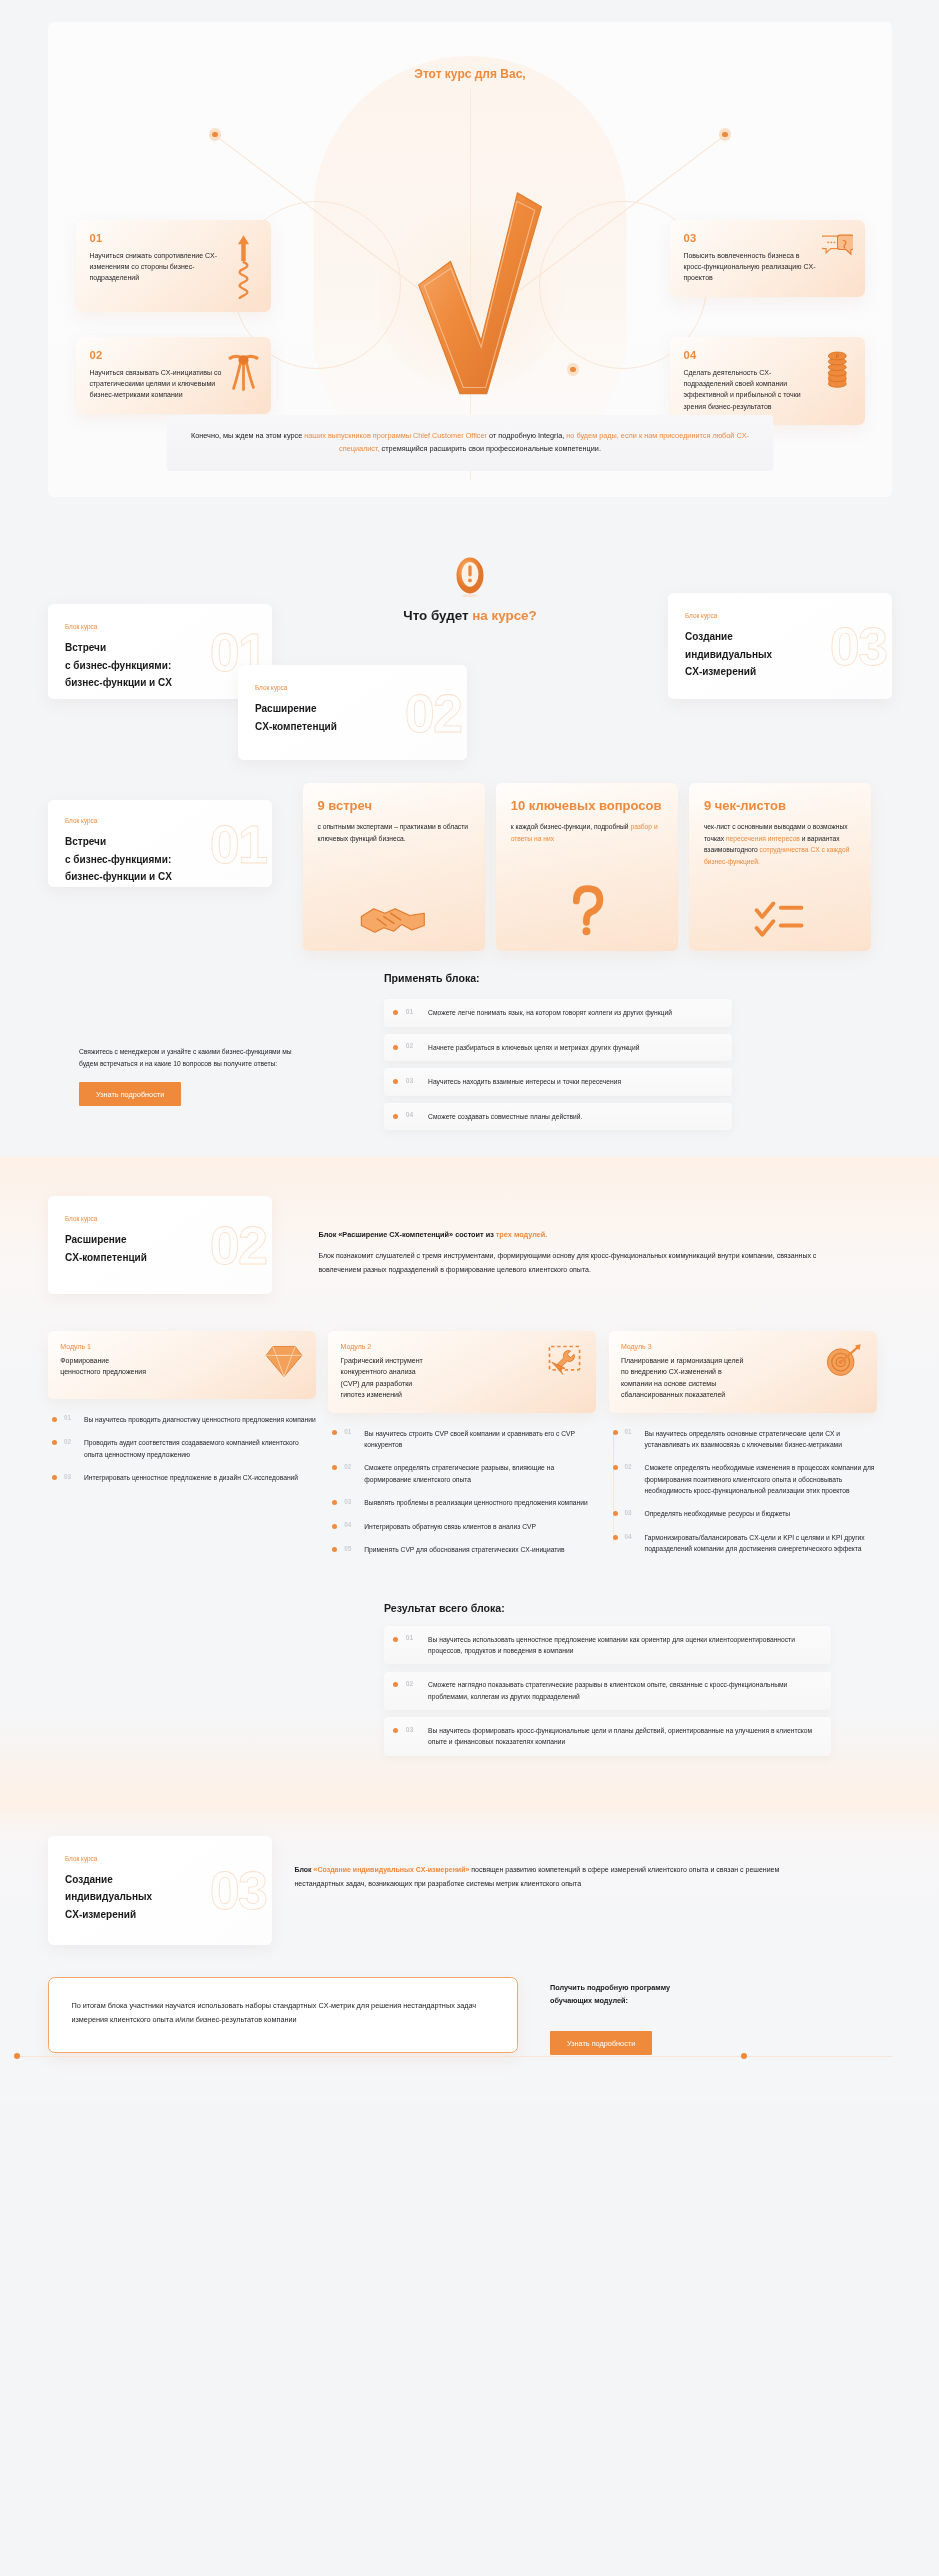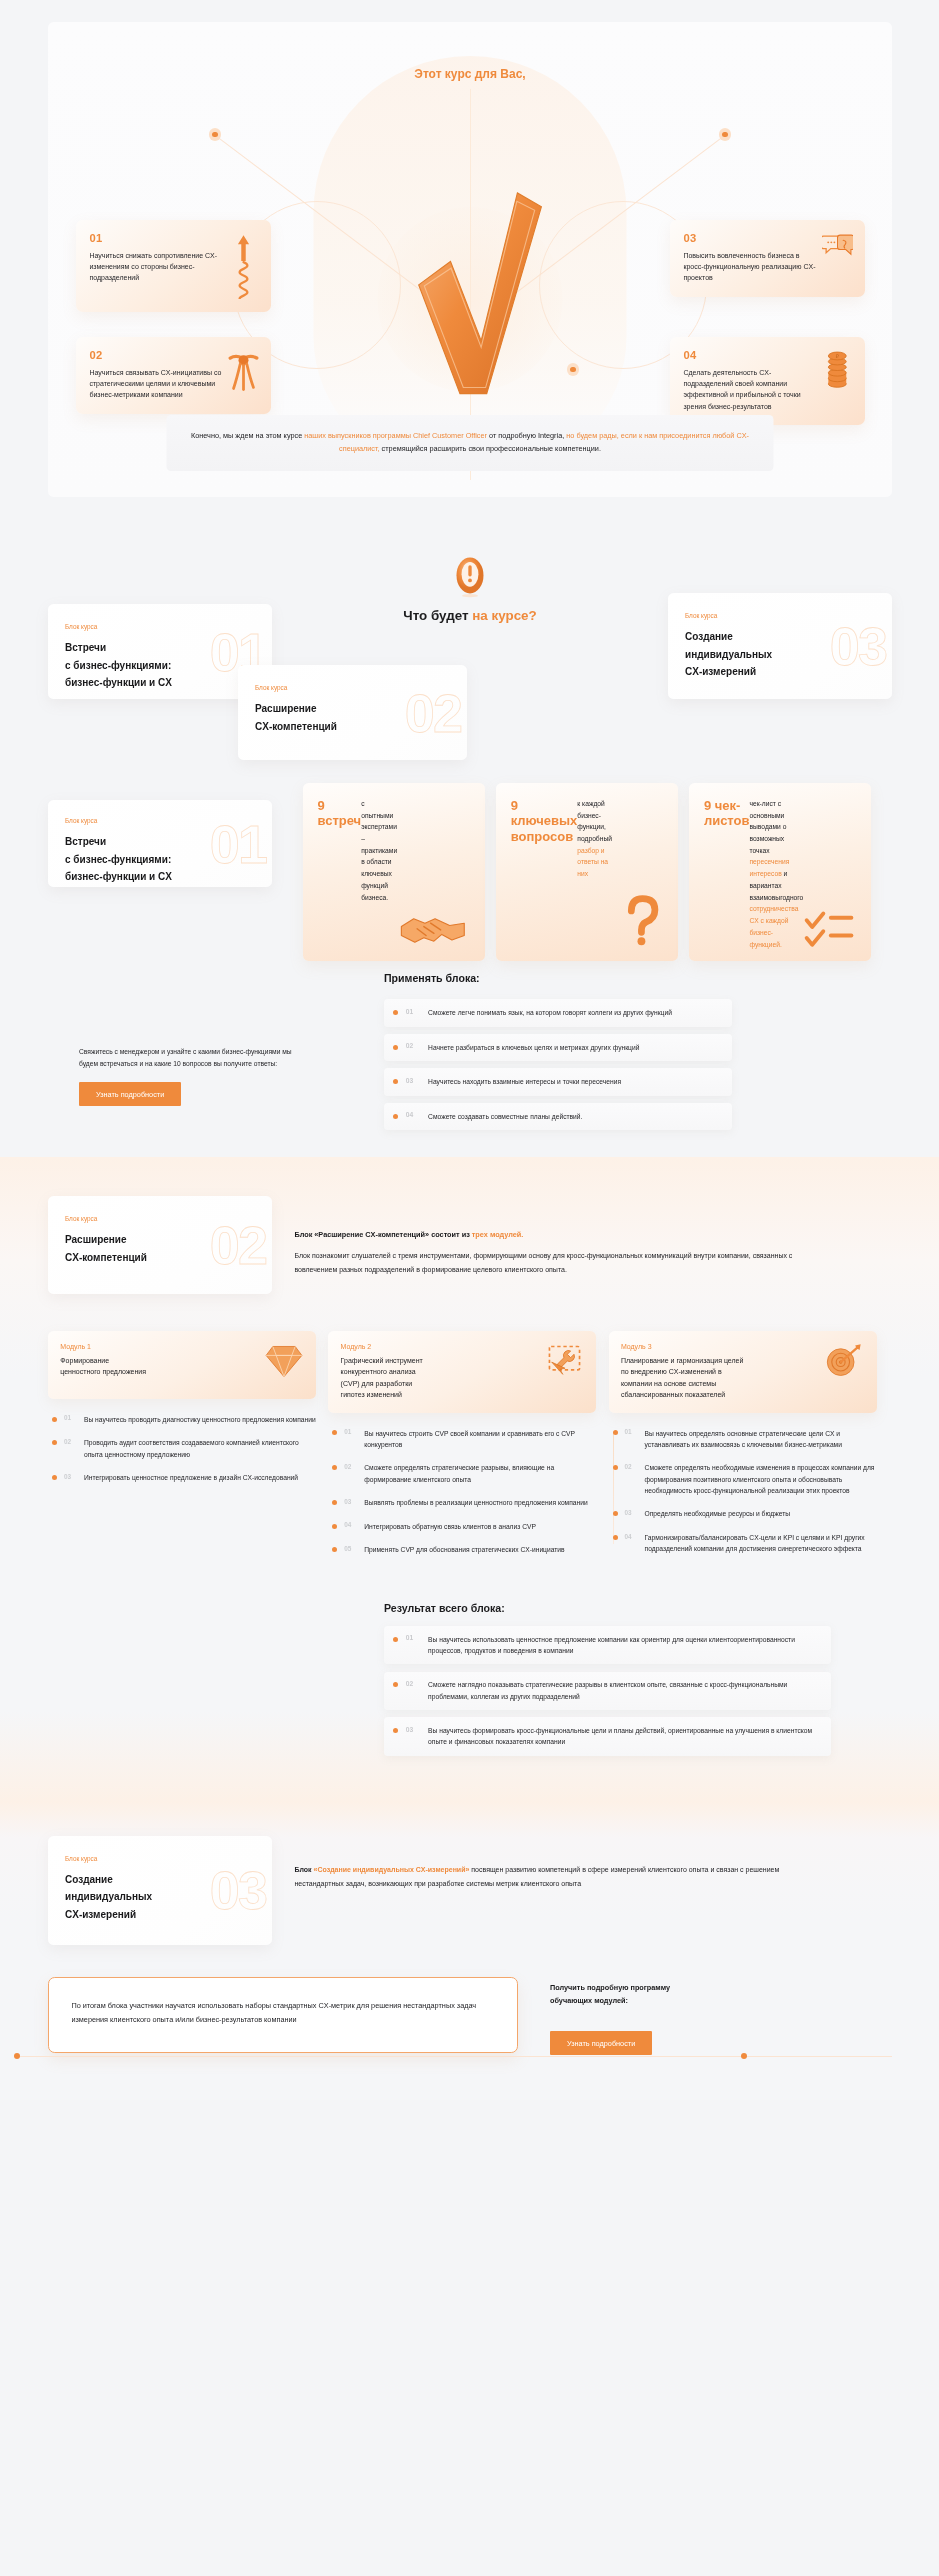"9 встреч" .statcard { flex-direction: row -> column }
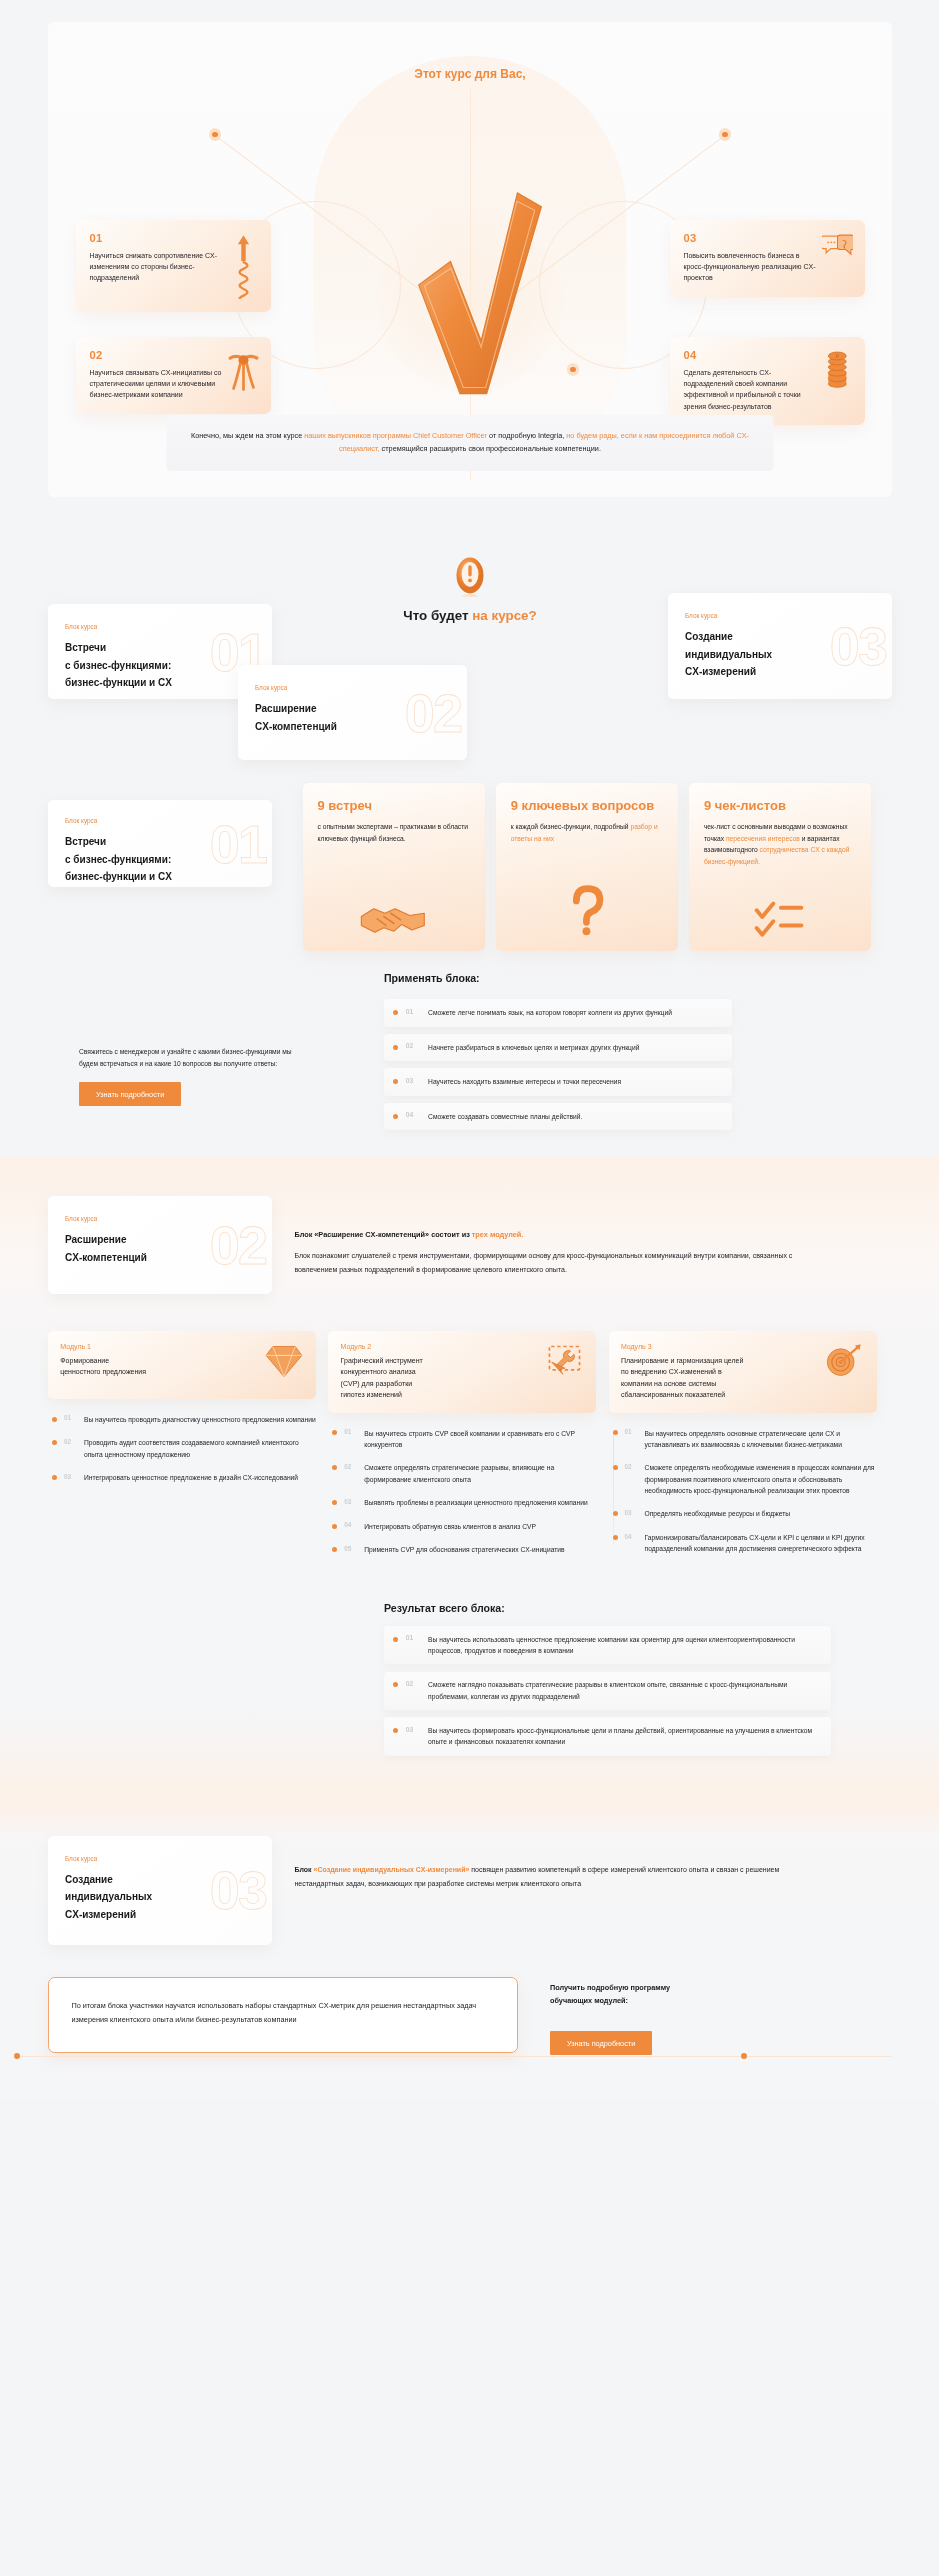"9 ключевых вопросов" div.title { text: 9 -> 10 }
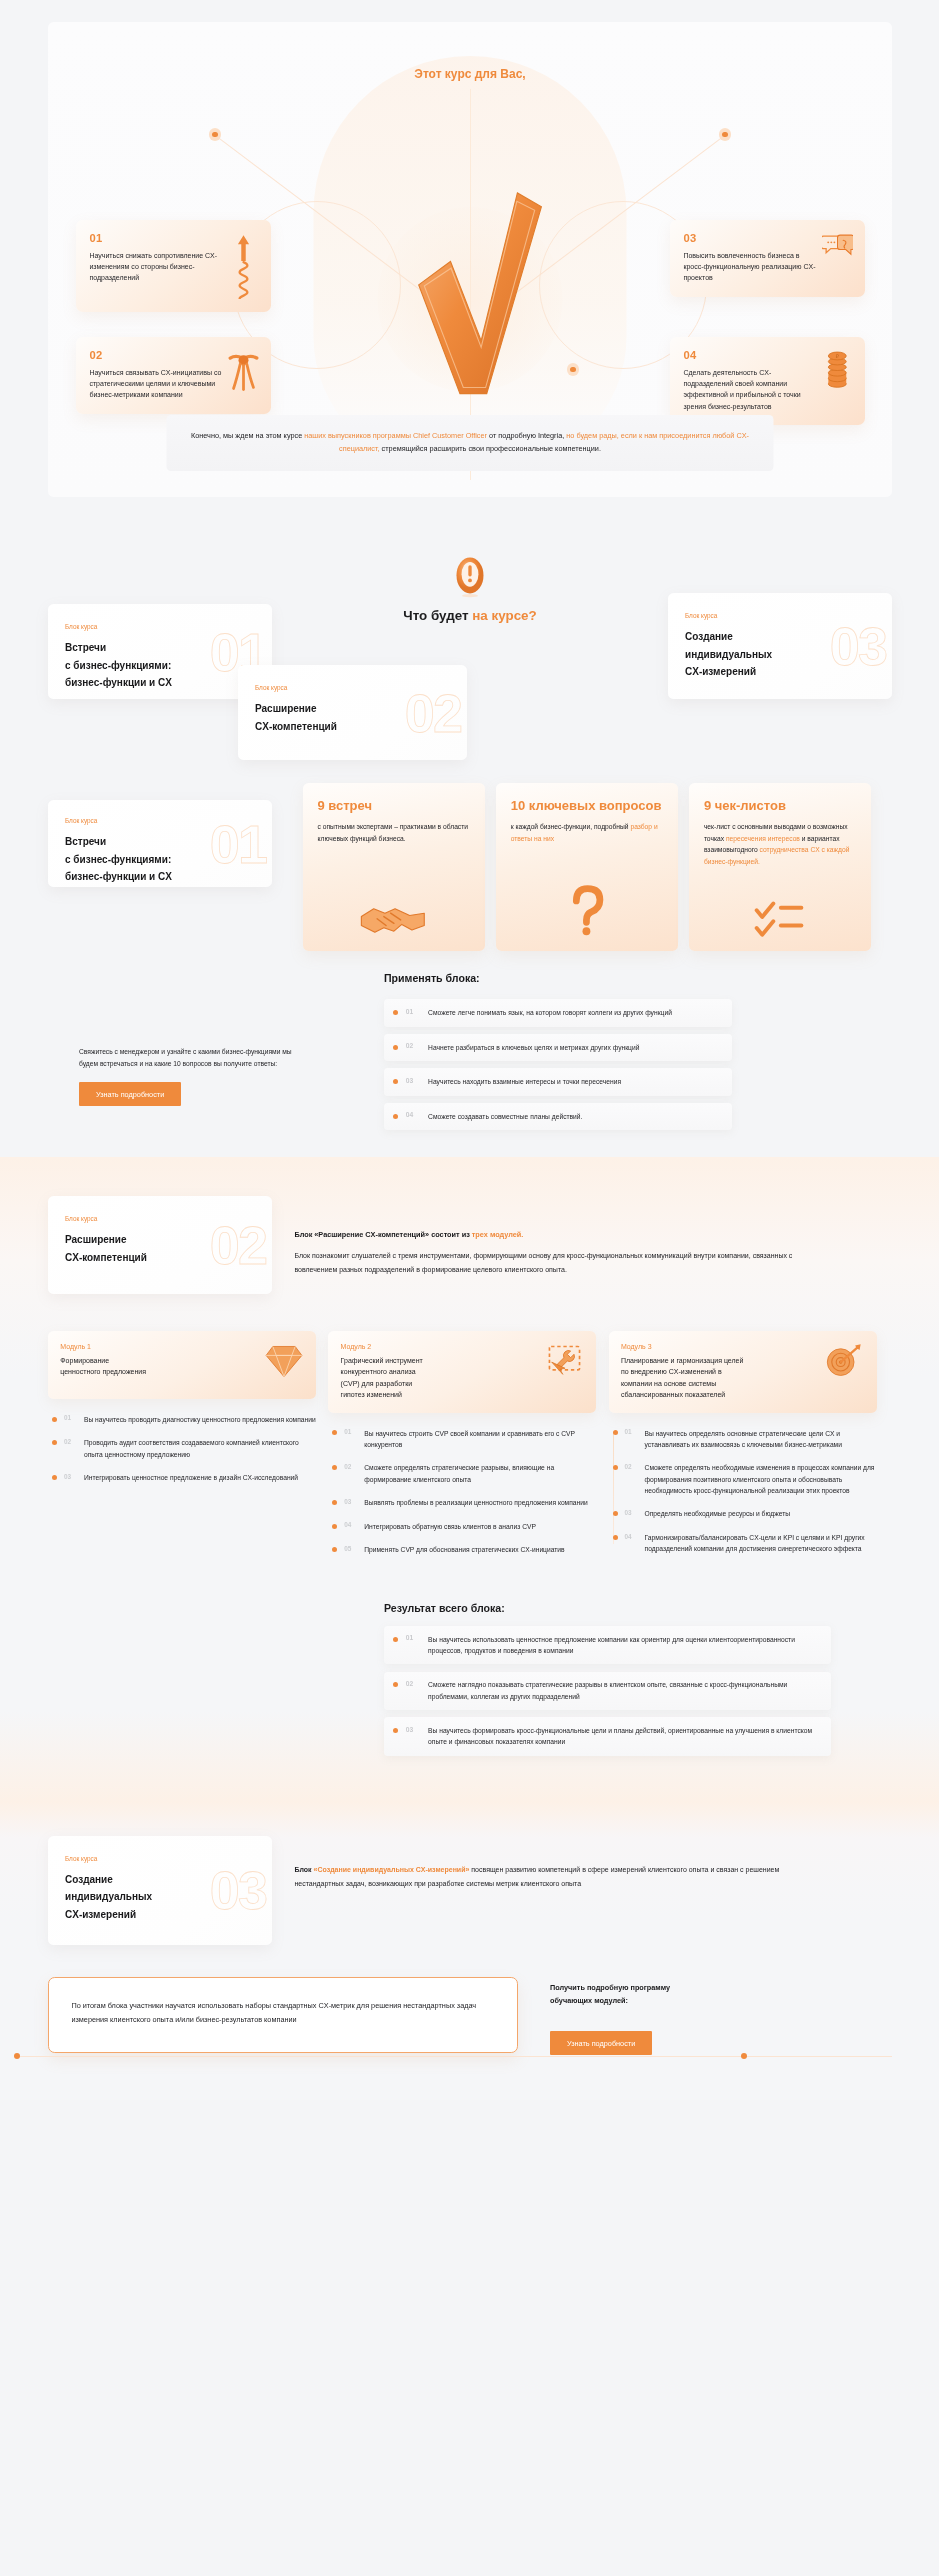"Блок «Расширение CX-компетенций» состоит" .intro-txt { margin-left: none -> 24px }
